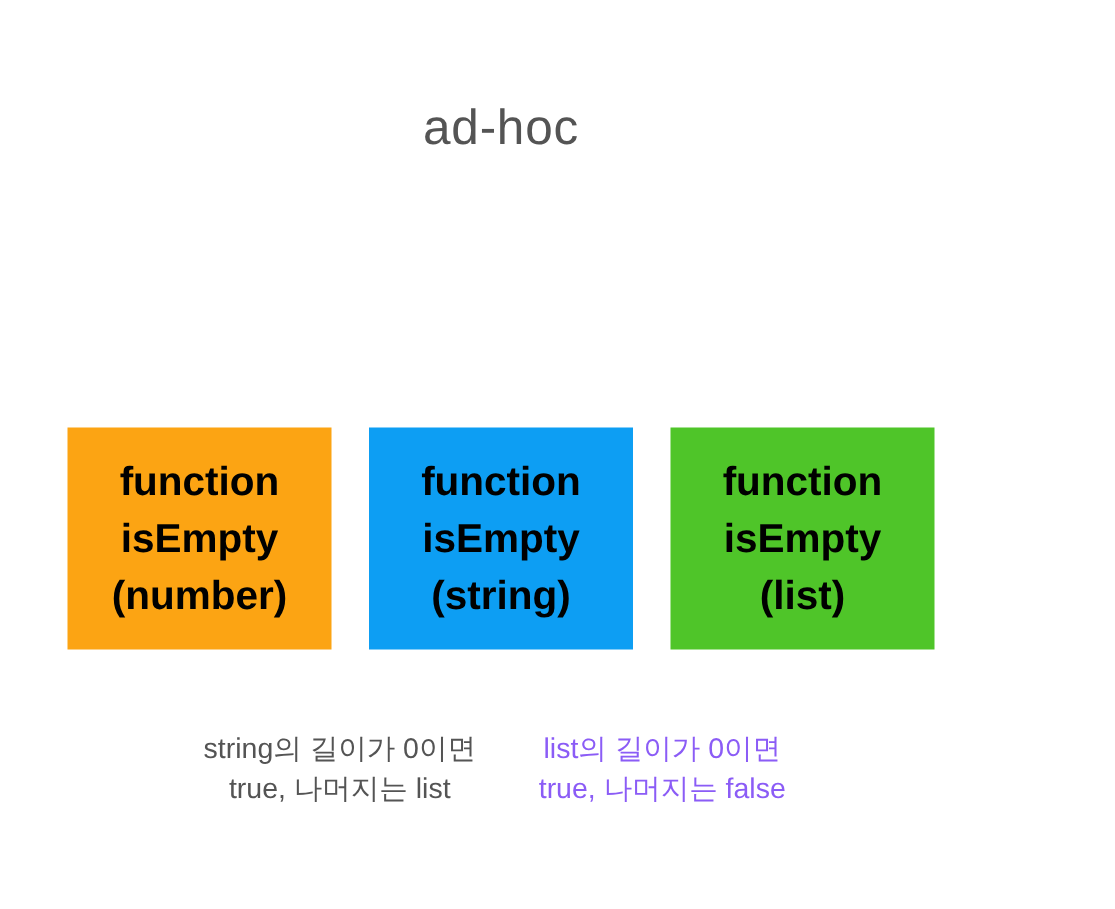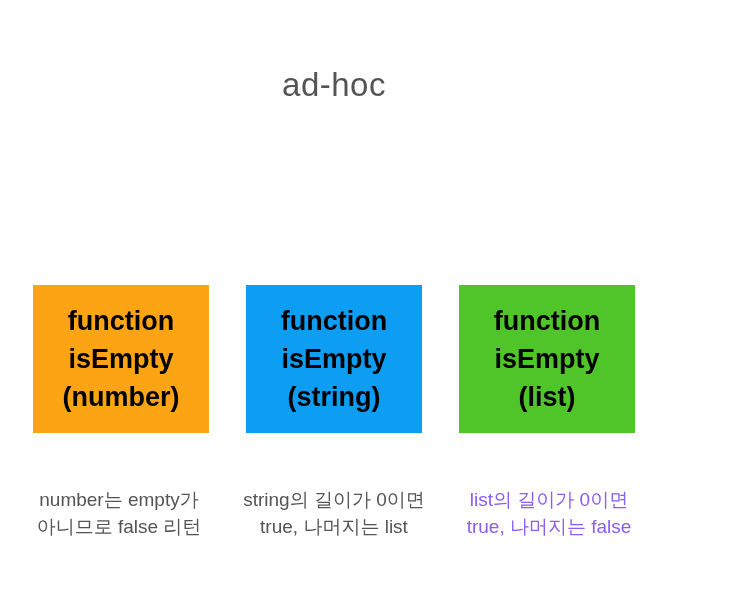"function" .boxes-row { gap: 37px -> 25px }
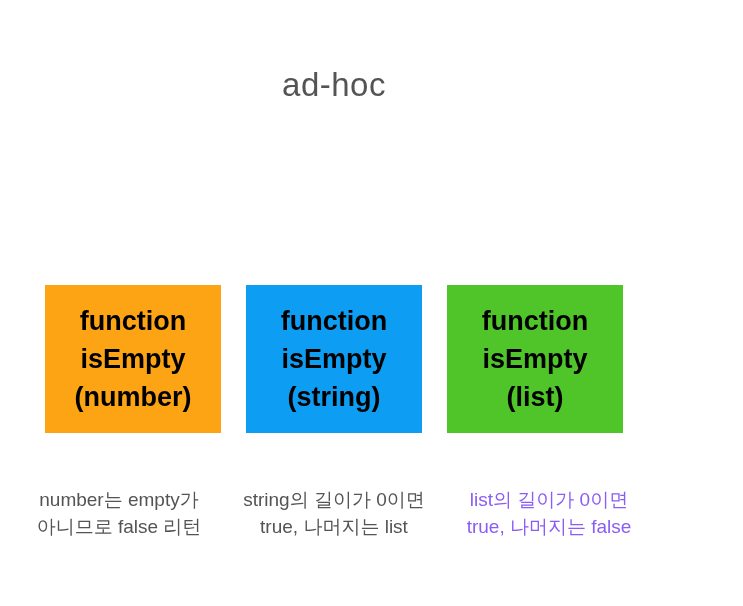"number는 empty가" div.caption { html: <div>number는 empty가 아니므로 false 리턴</div> -> none }
